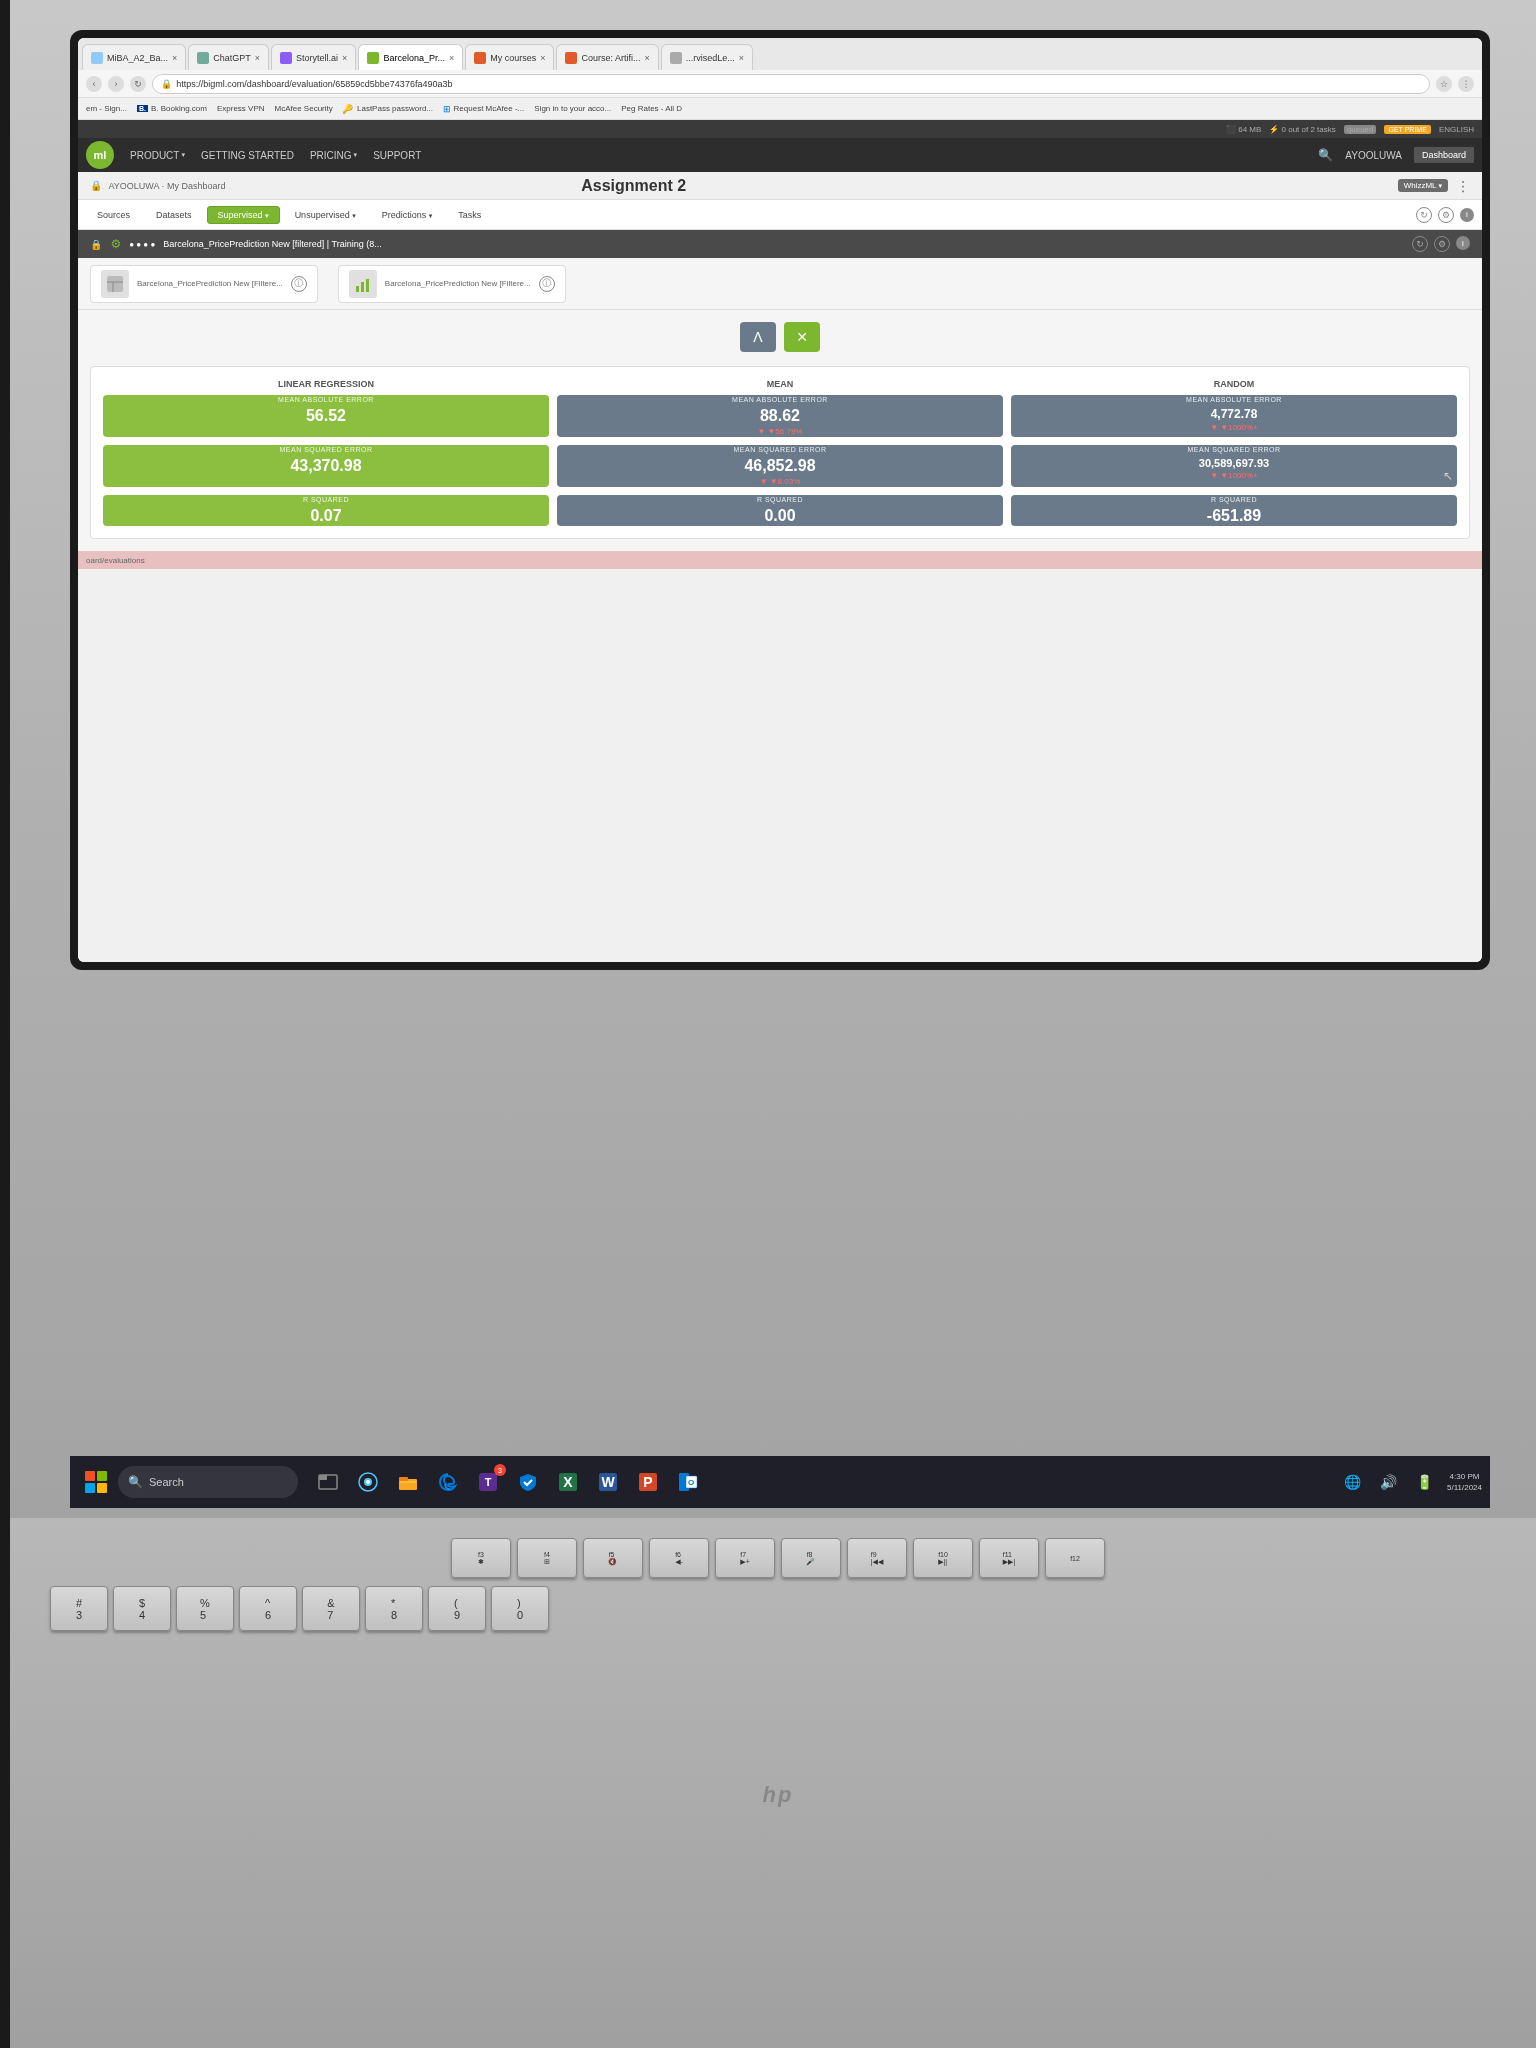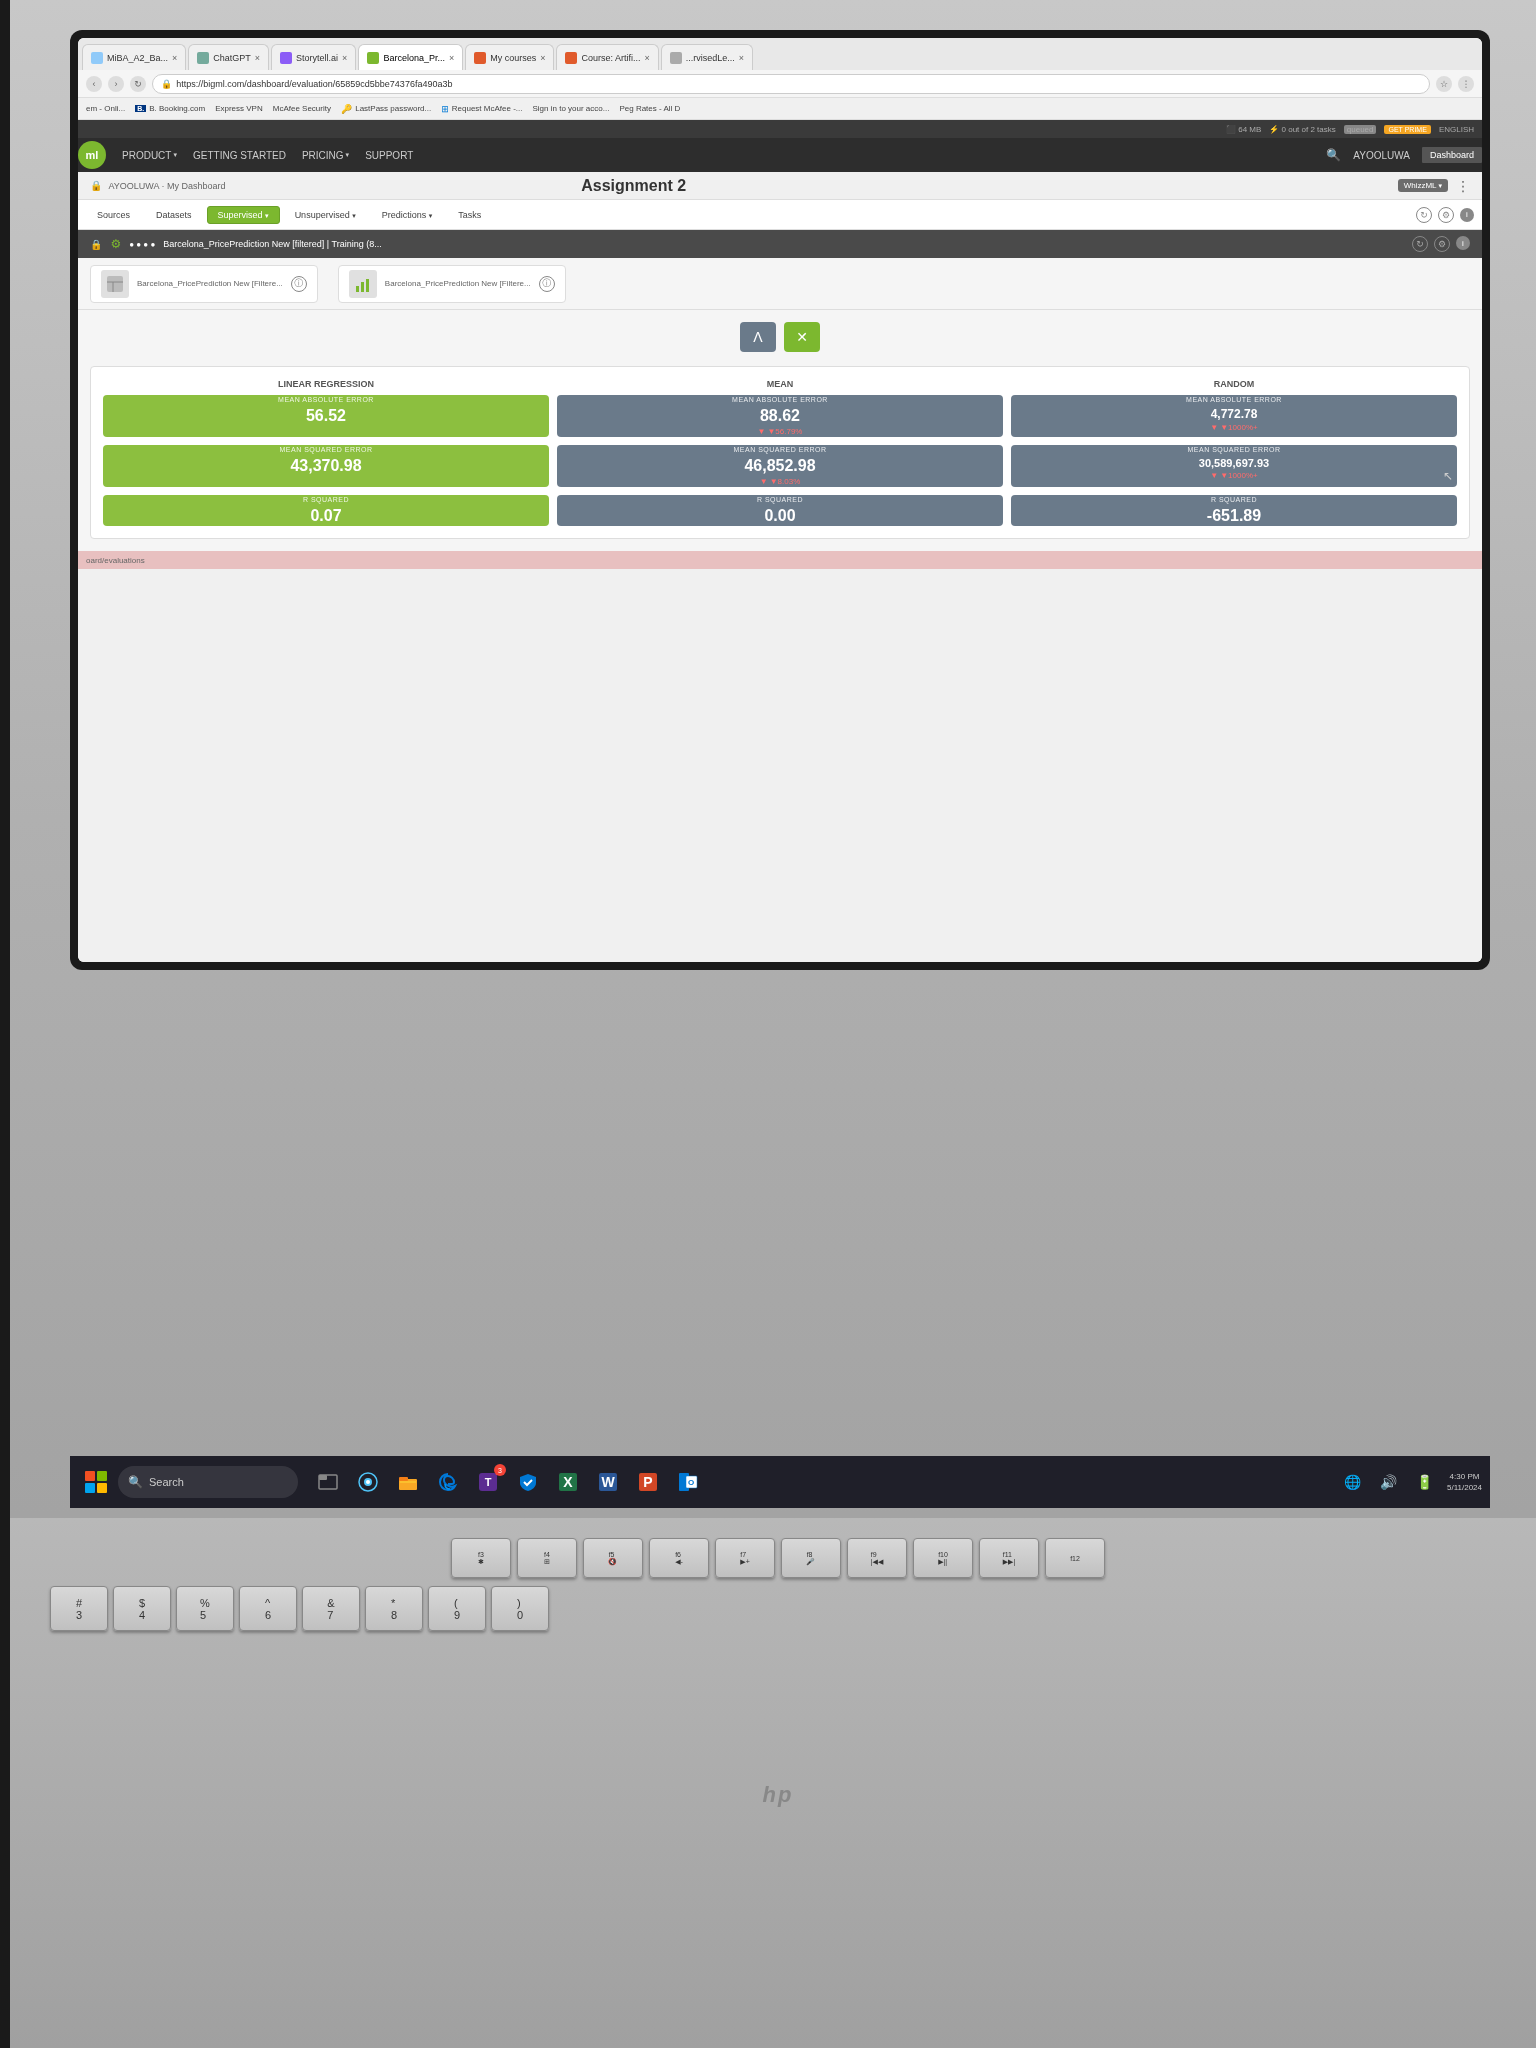"em - Onli..." span { text: Onli -> Sign }
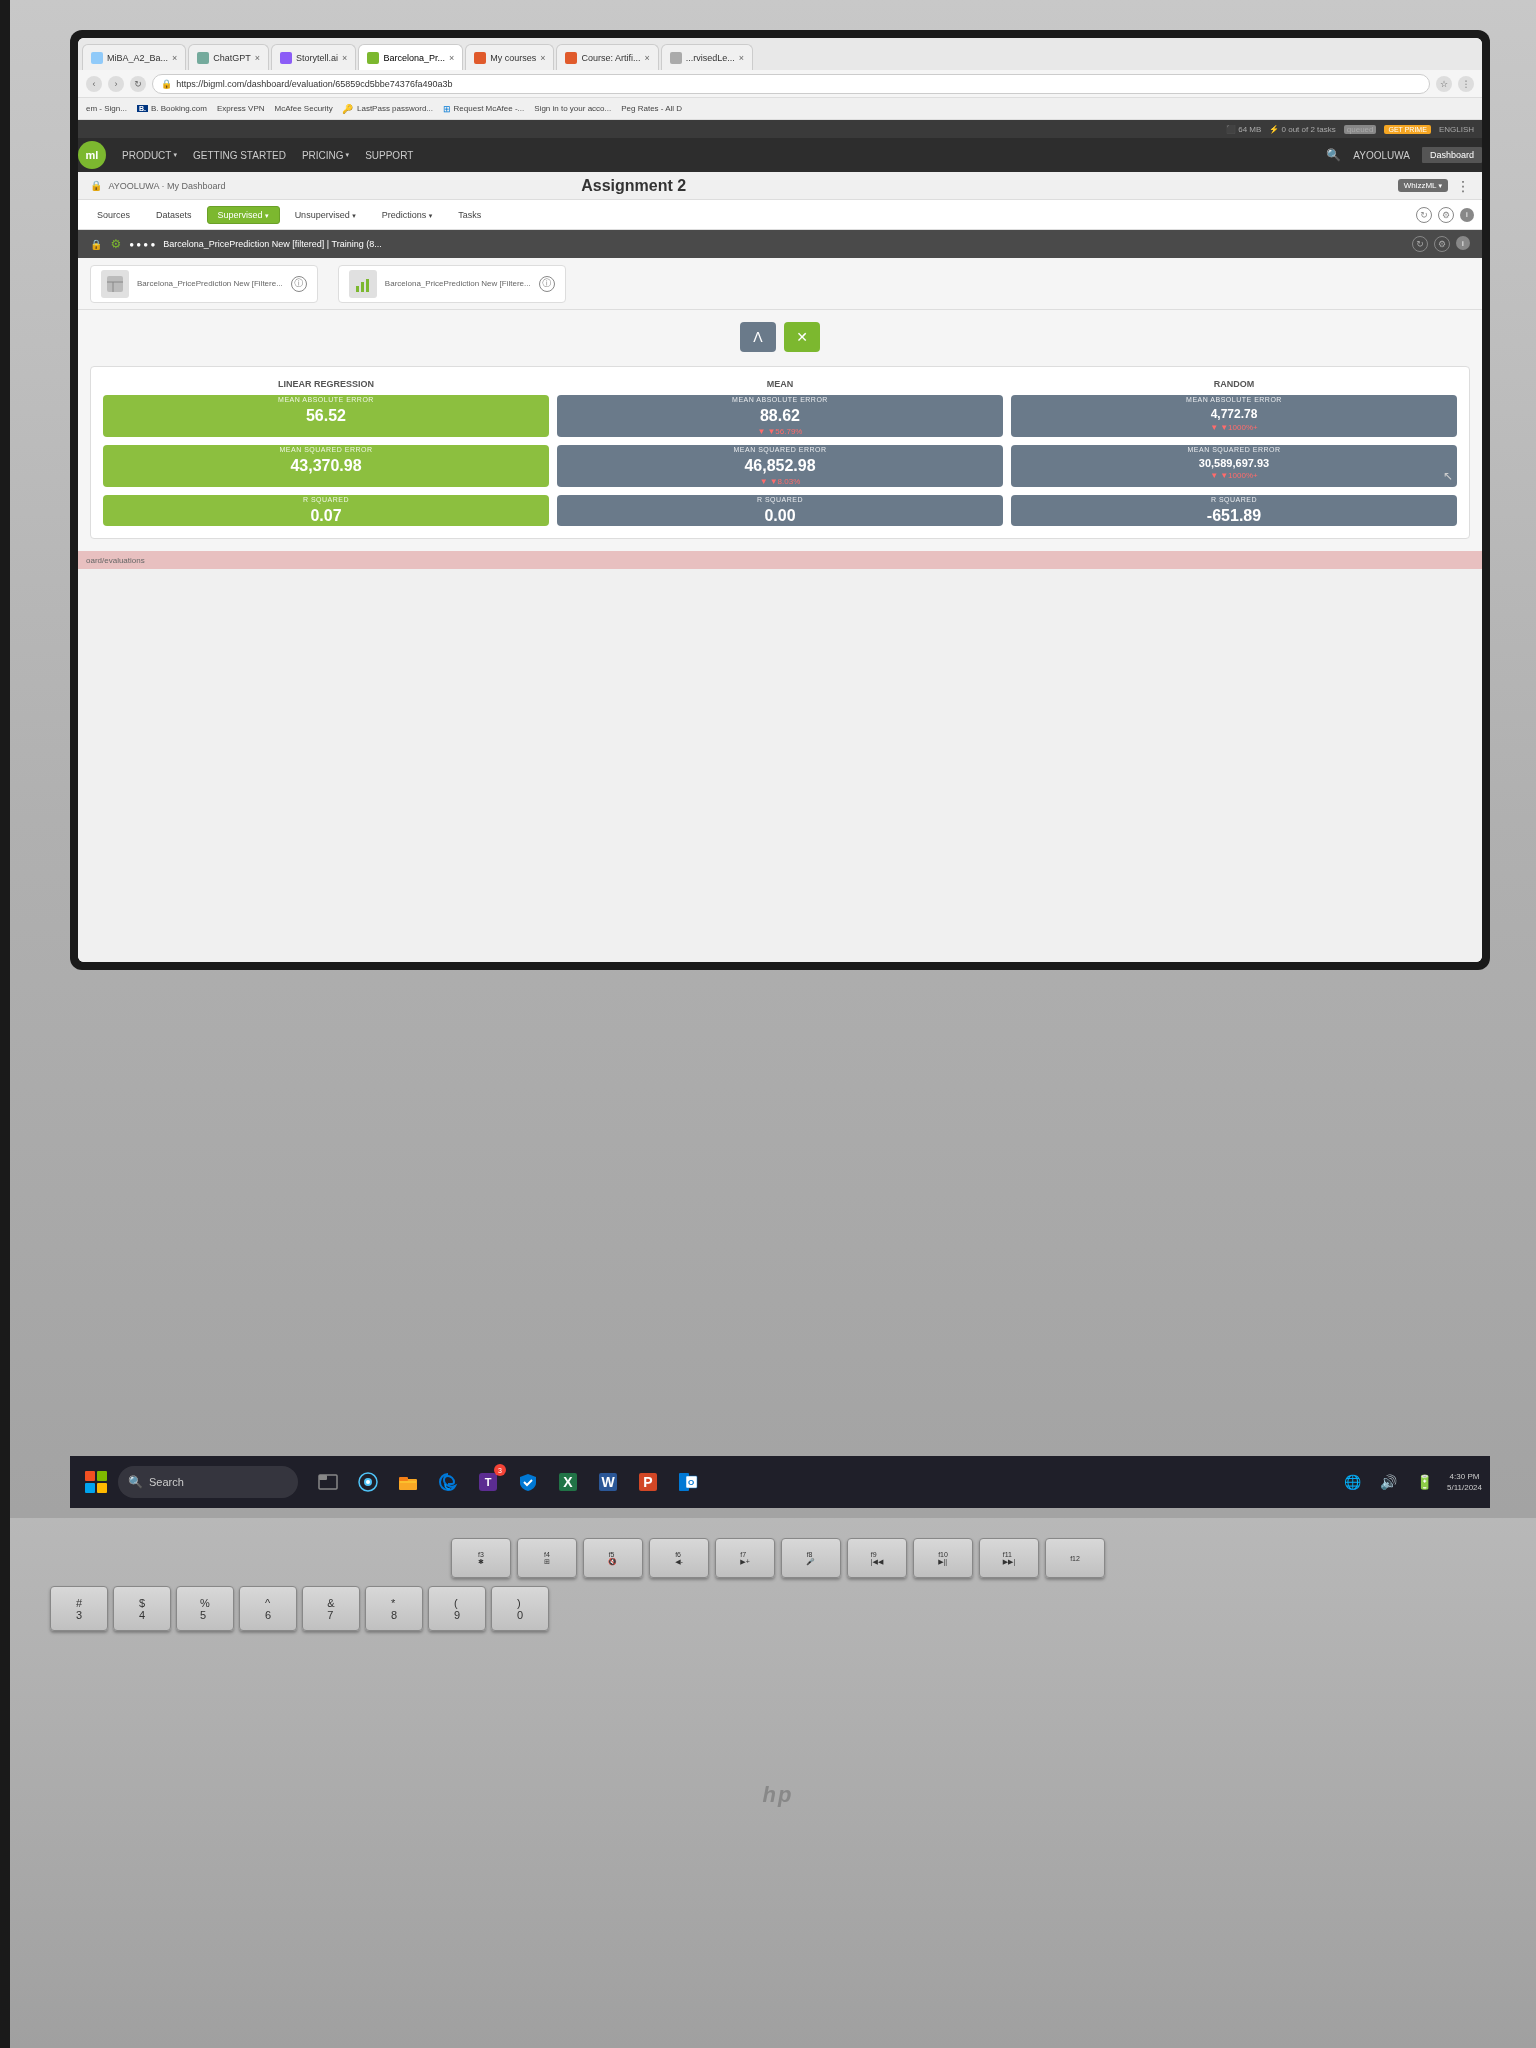"ml" .bigml-topnav { padding: 0 0 -> 0 8px }
